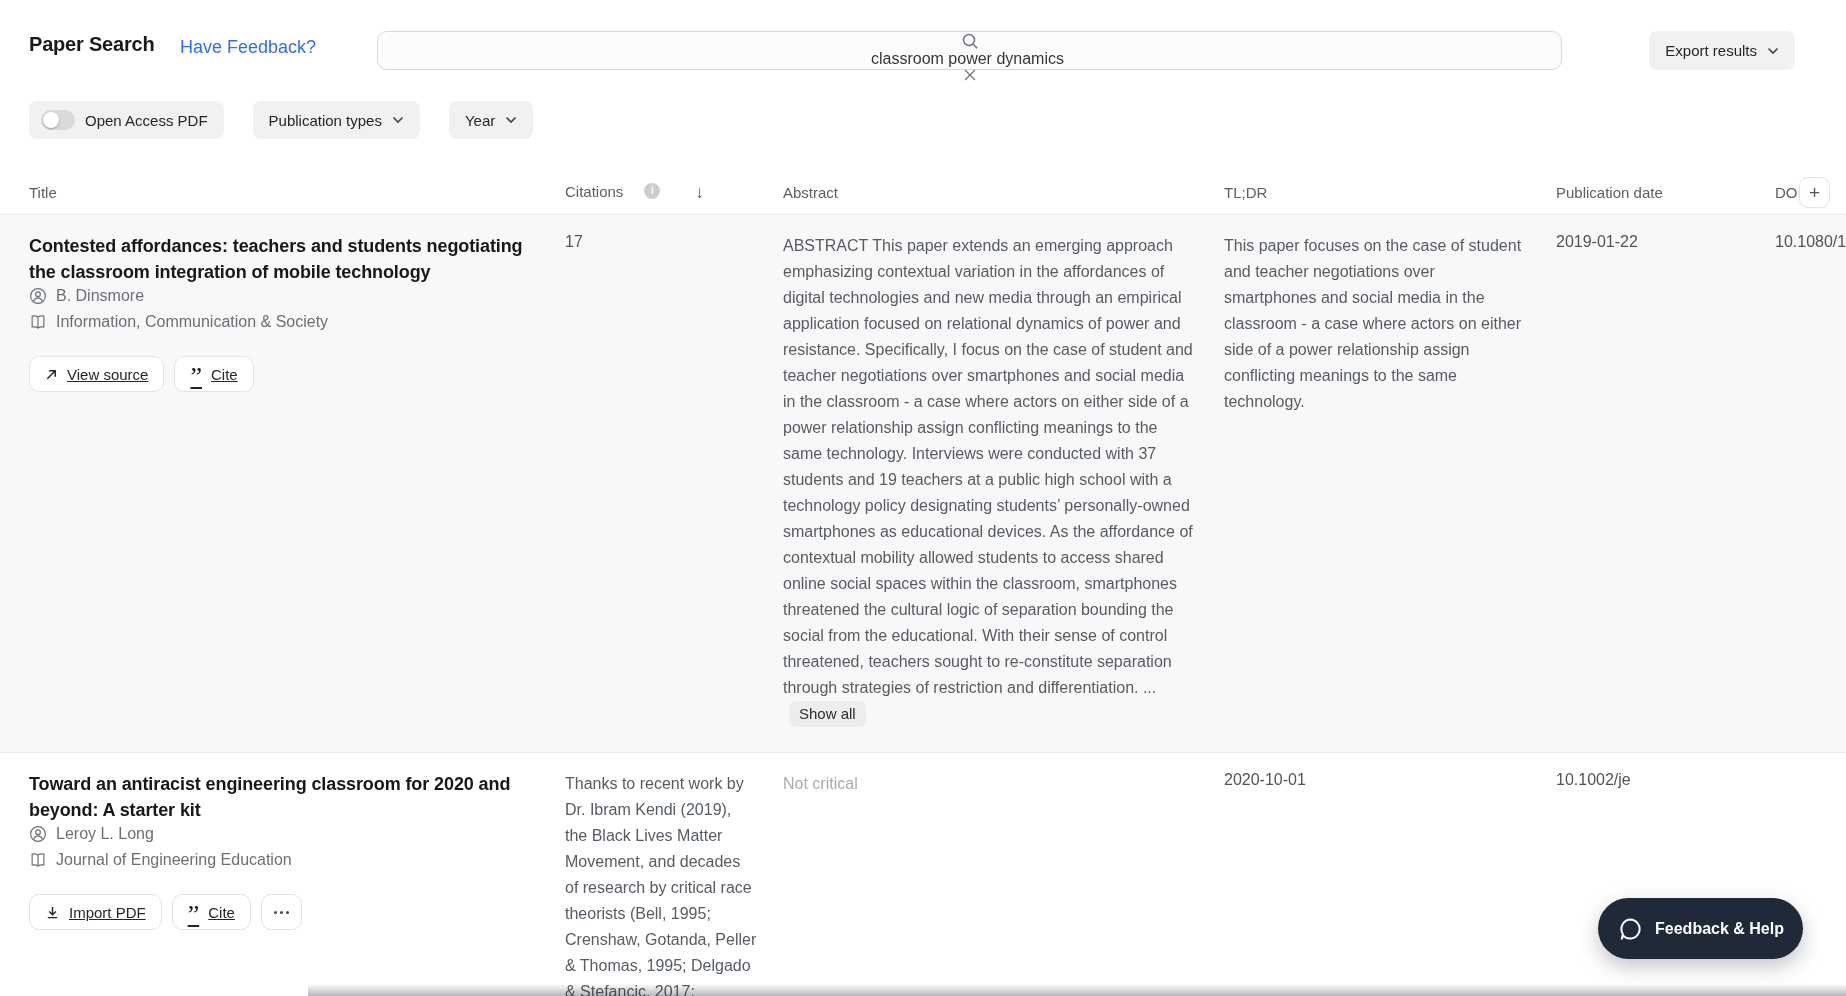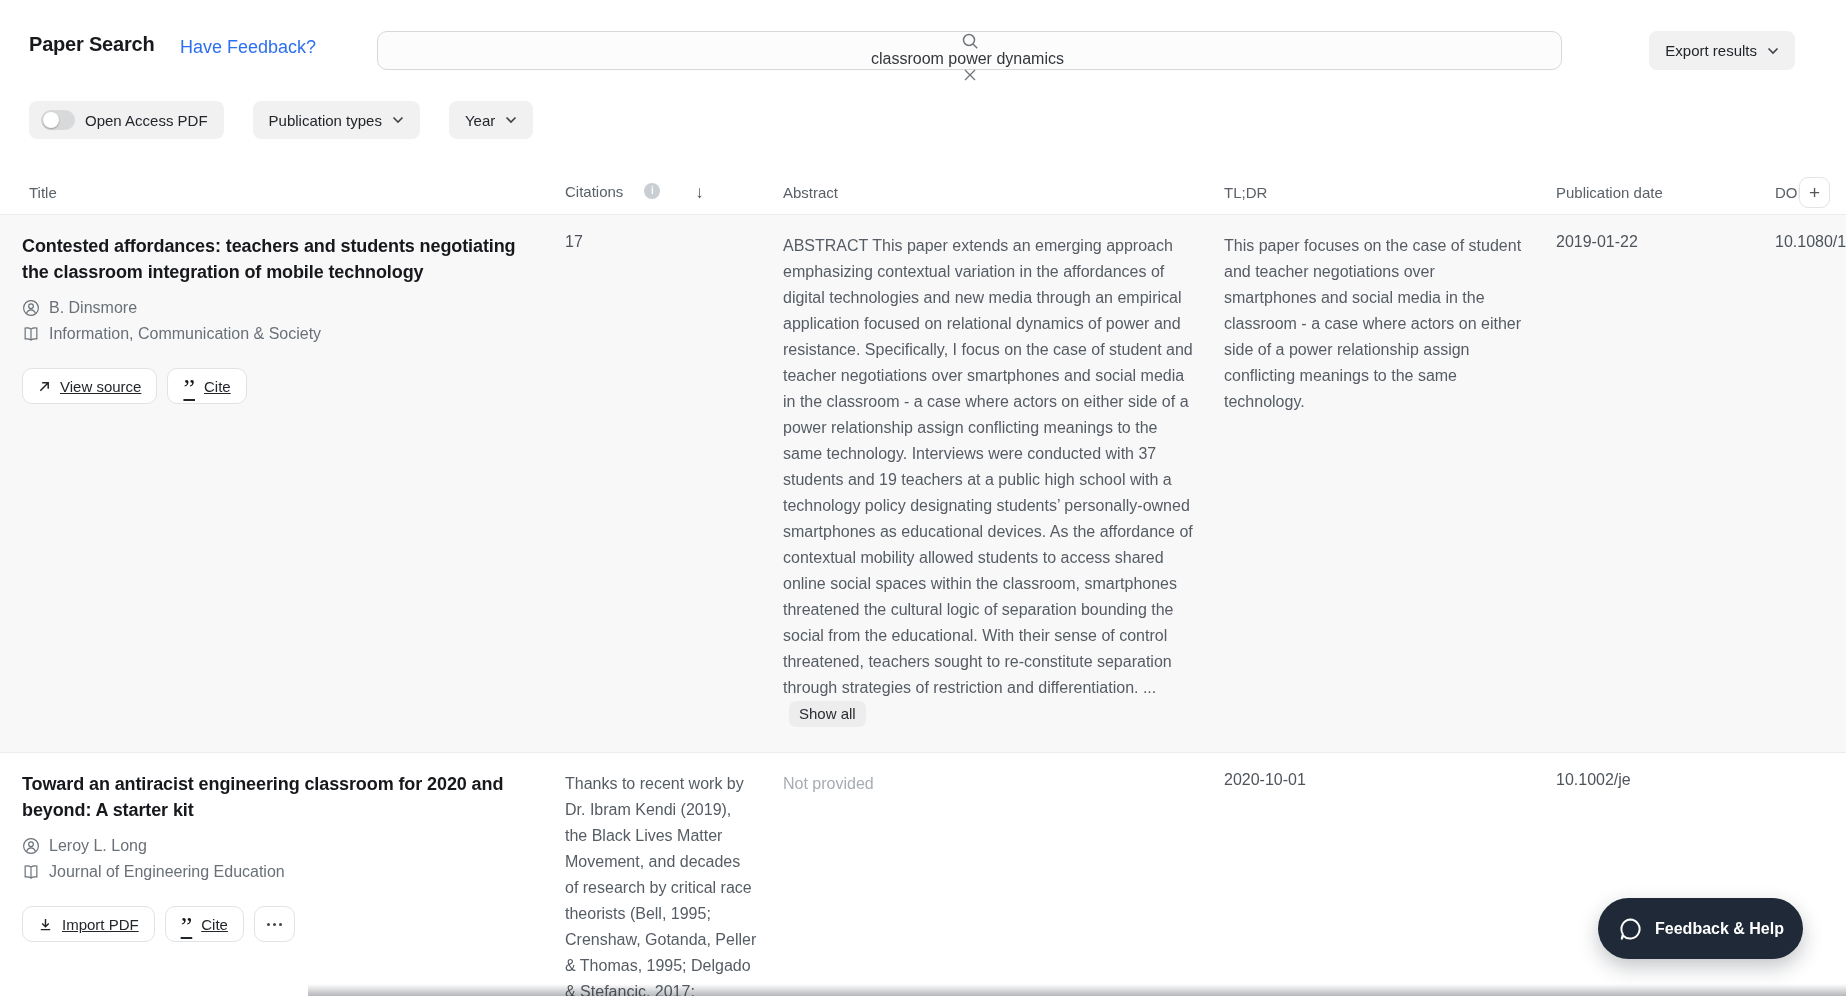"Contested affordances: teachers and" .cell-title { padding-left: 22px -> 29px }
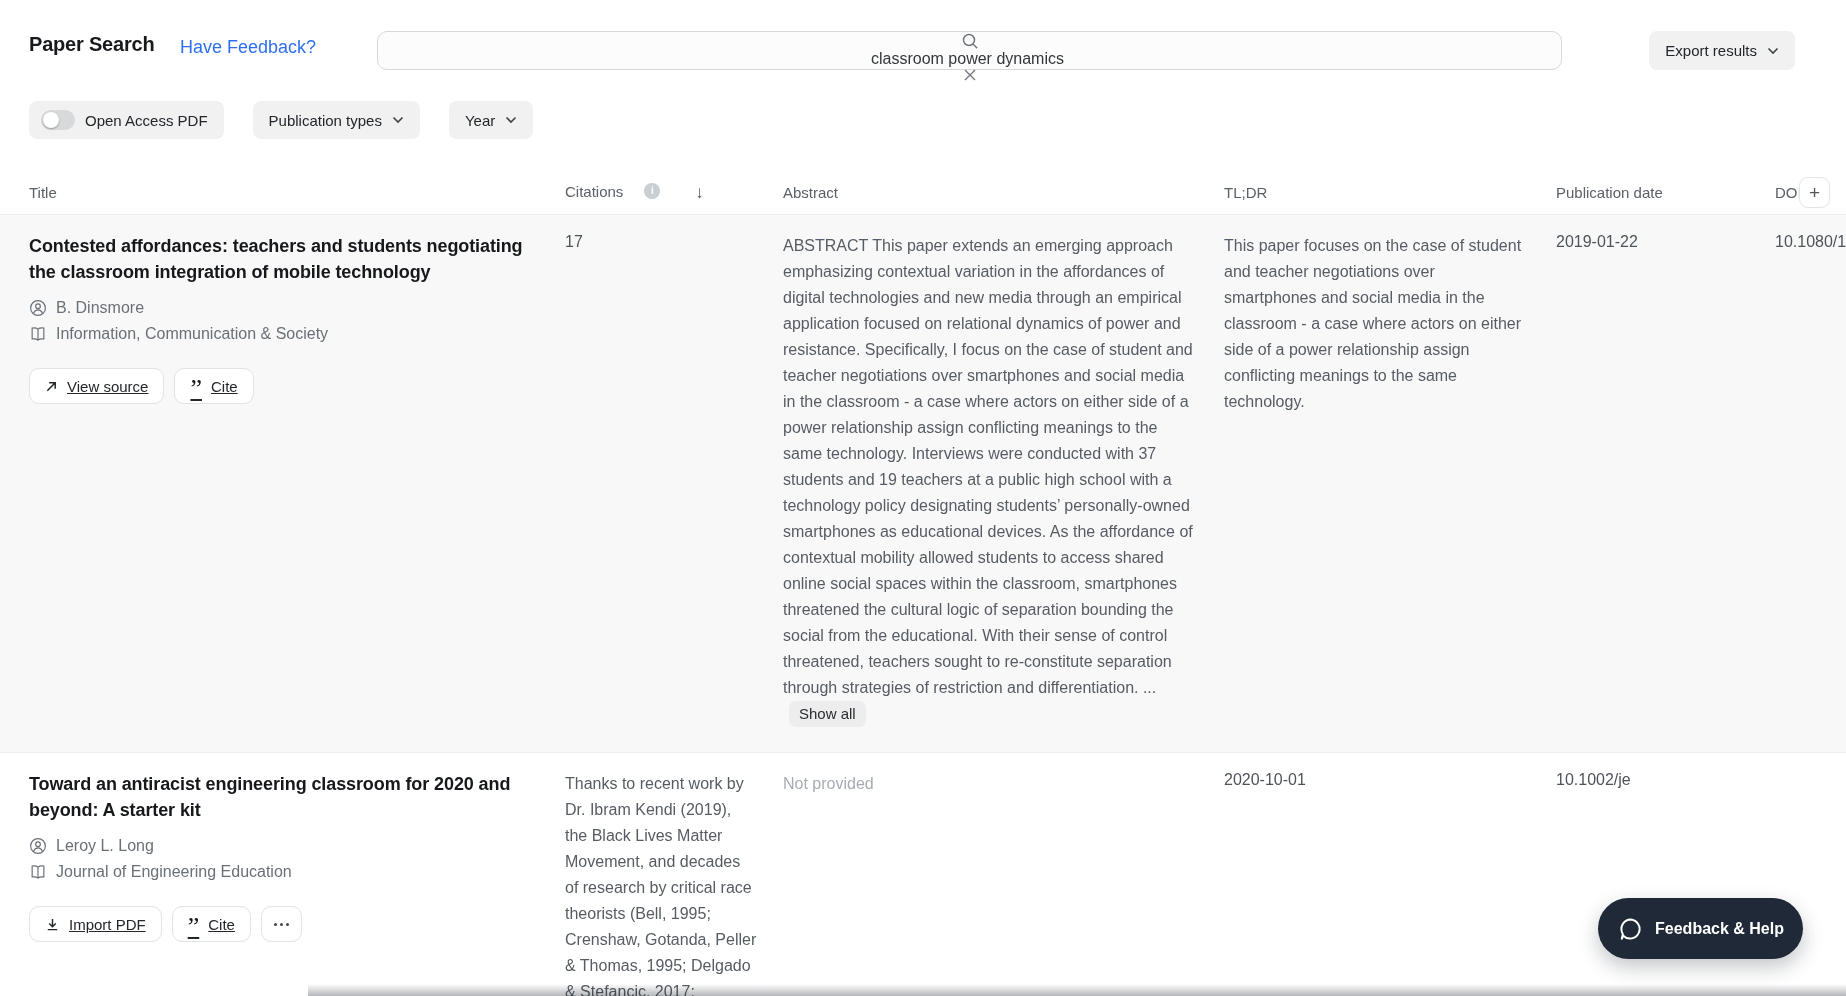"B. Dinsmore" .meta-author { margin-top: 14px -> 2px }
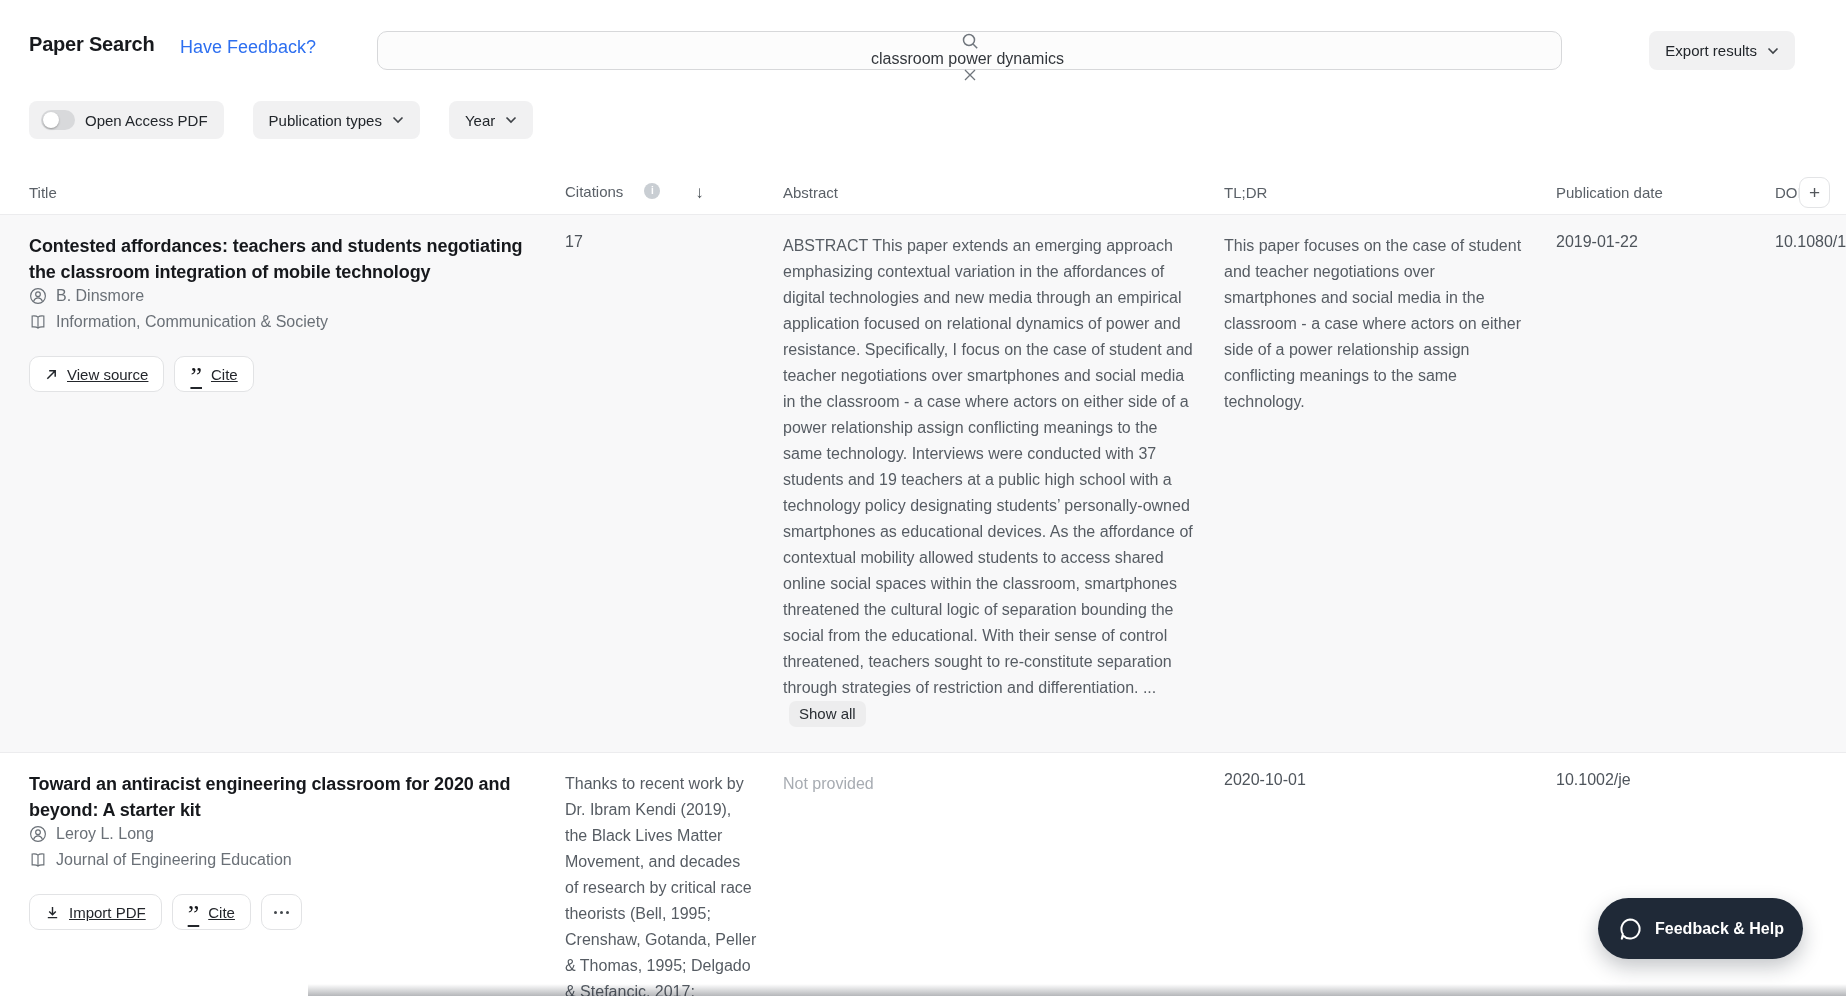"Not provided" div.cell { text: provided -> critical }
